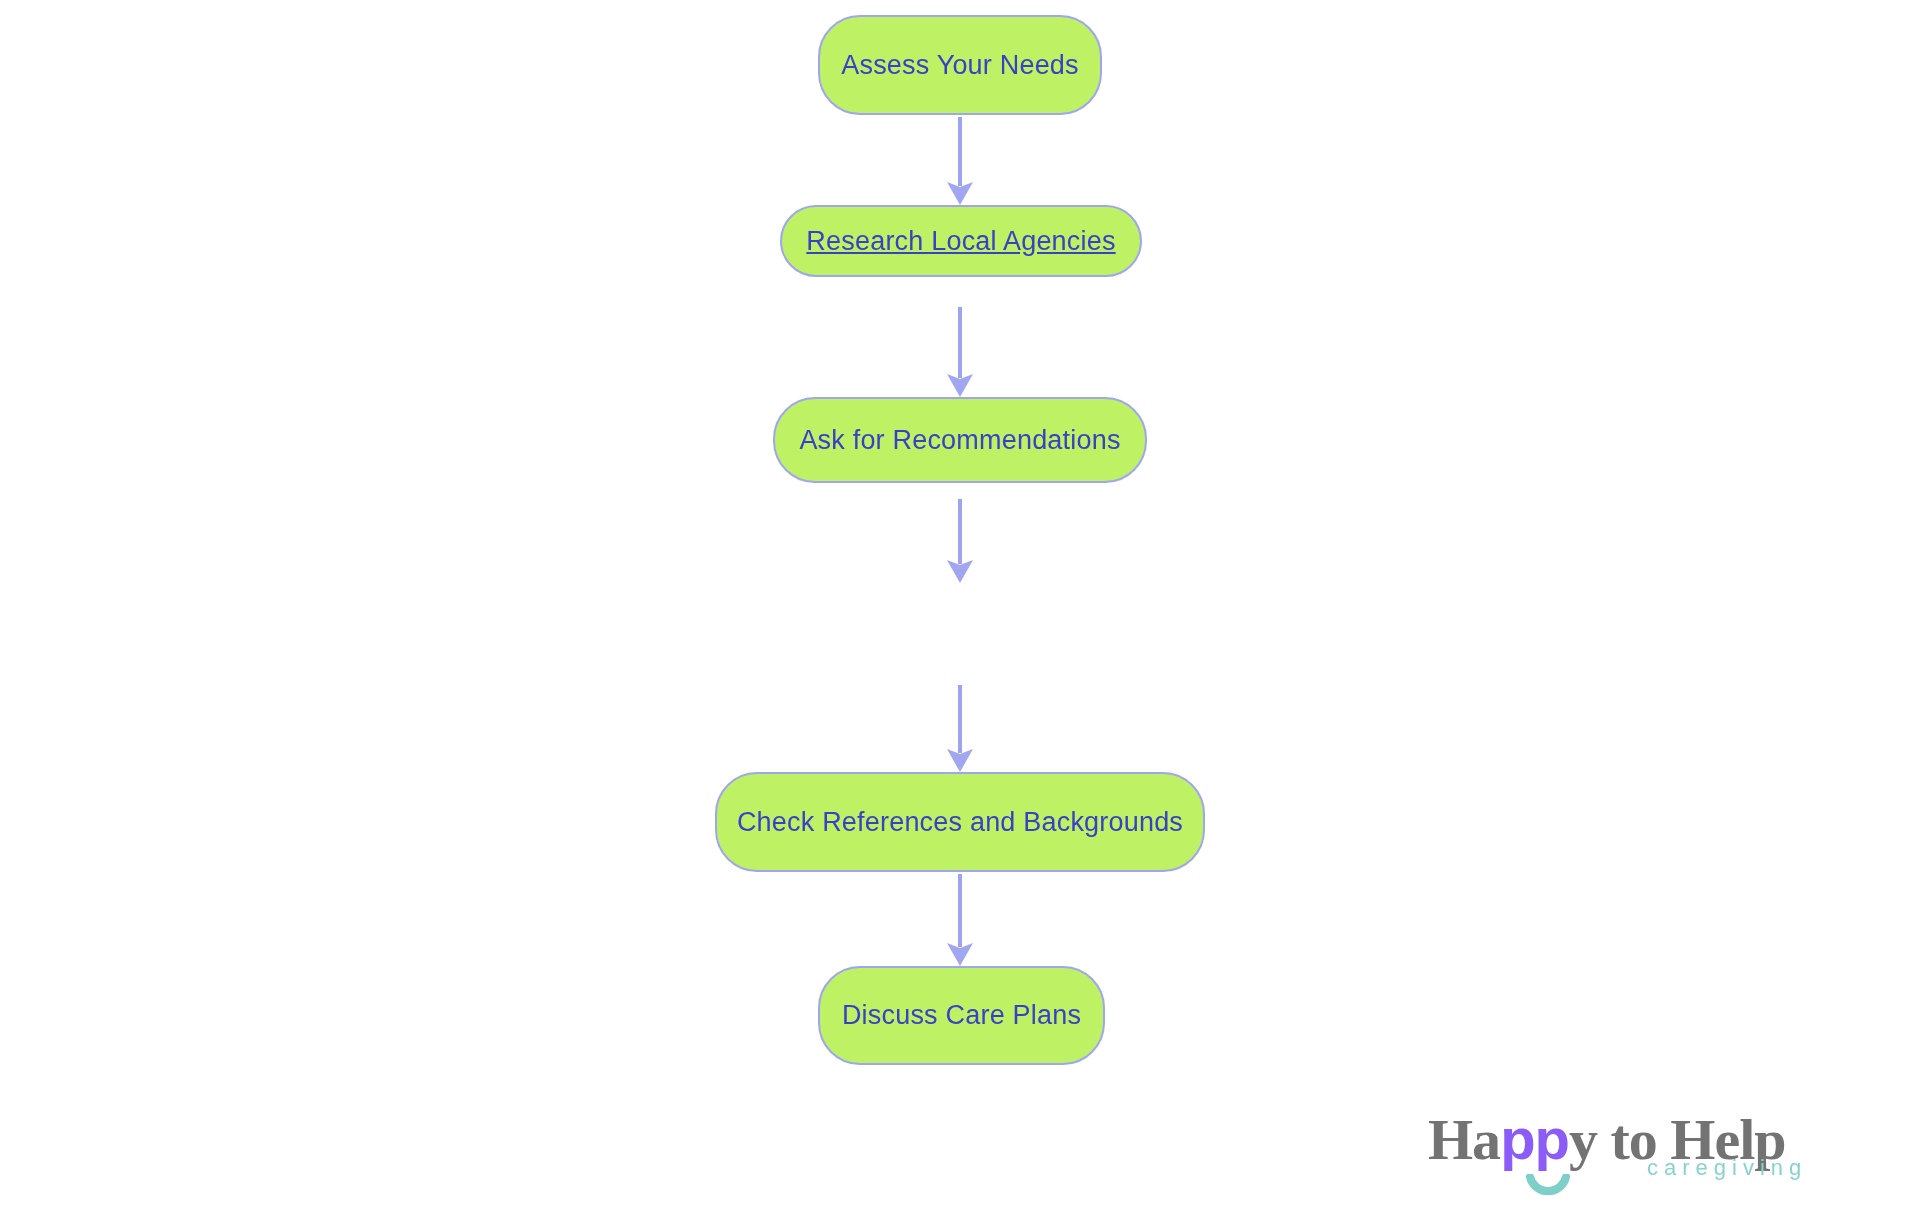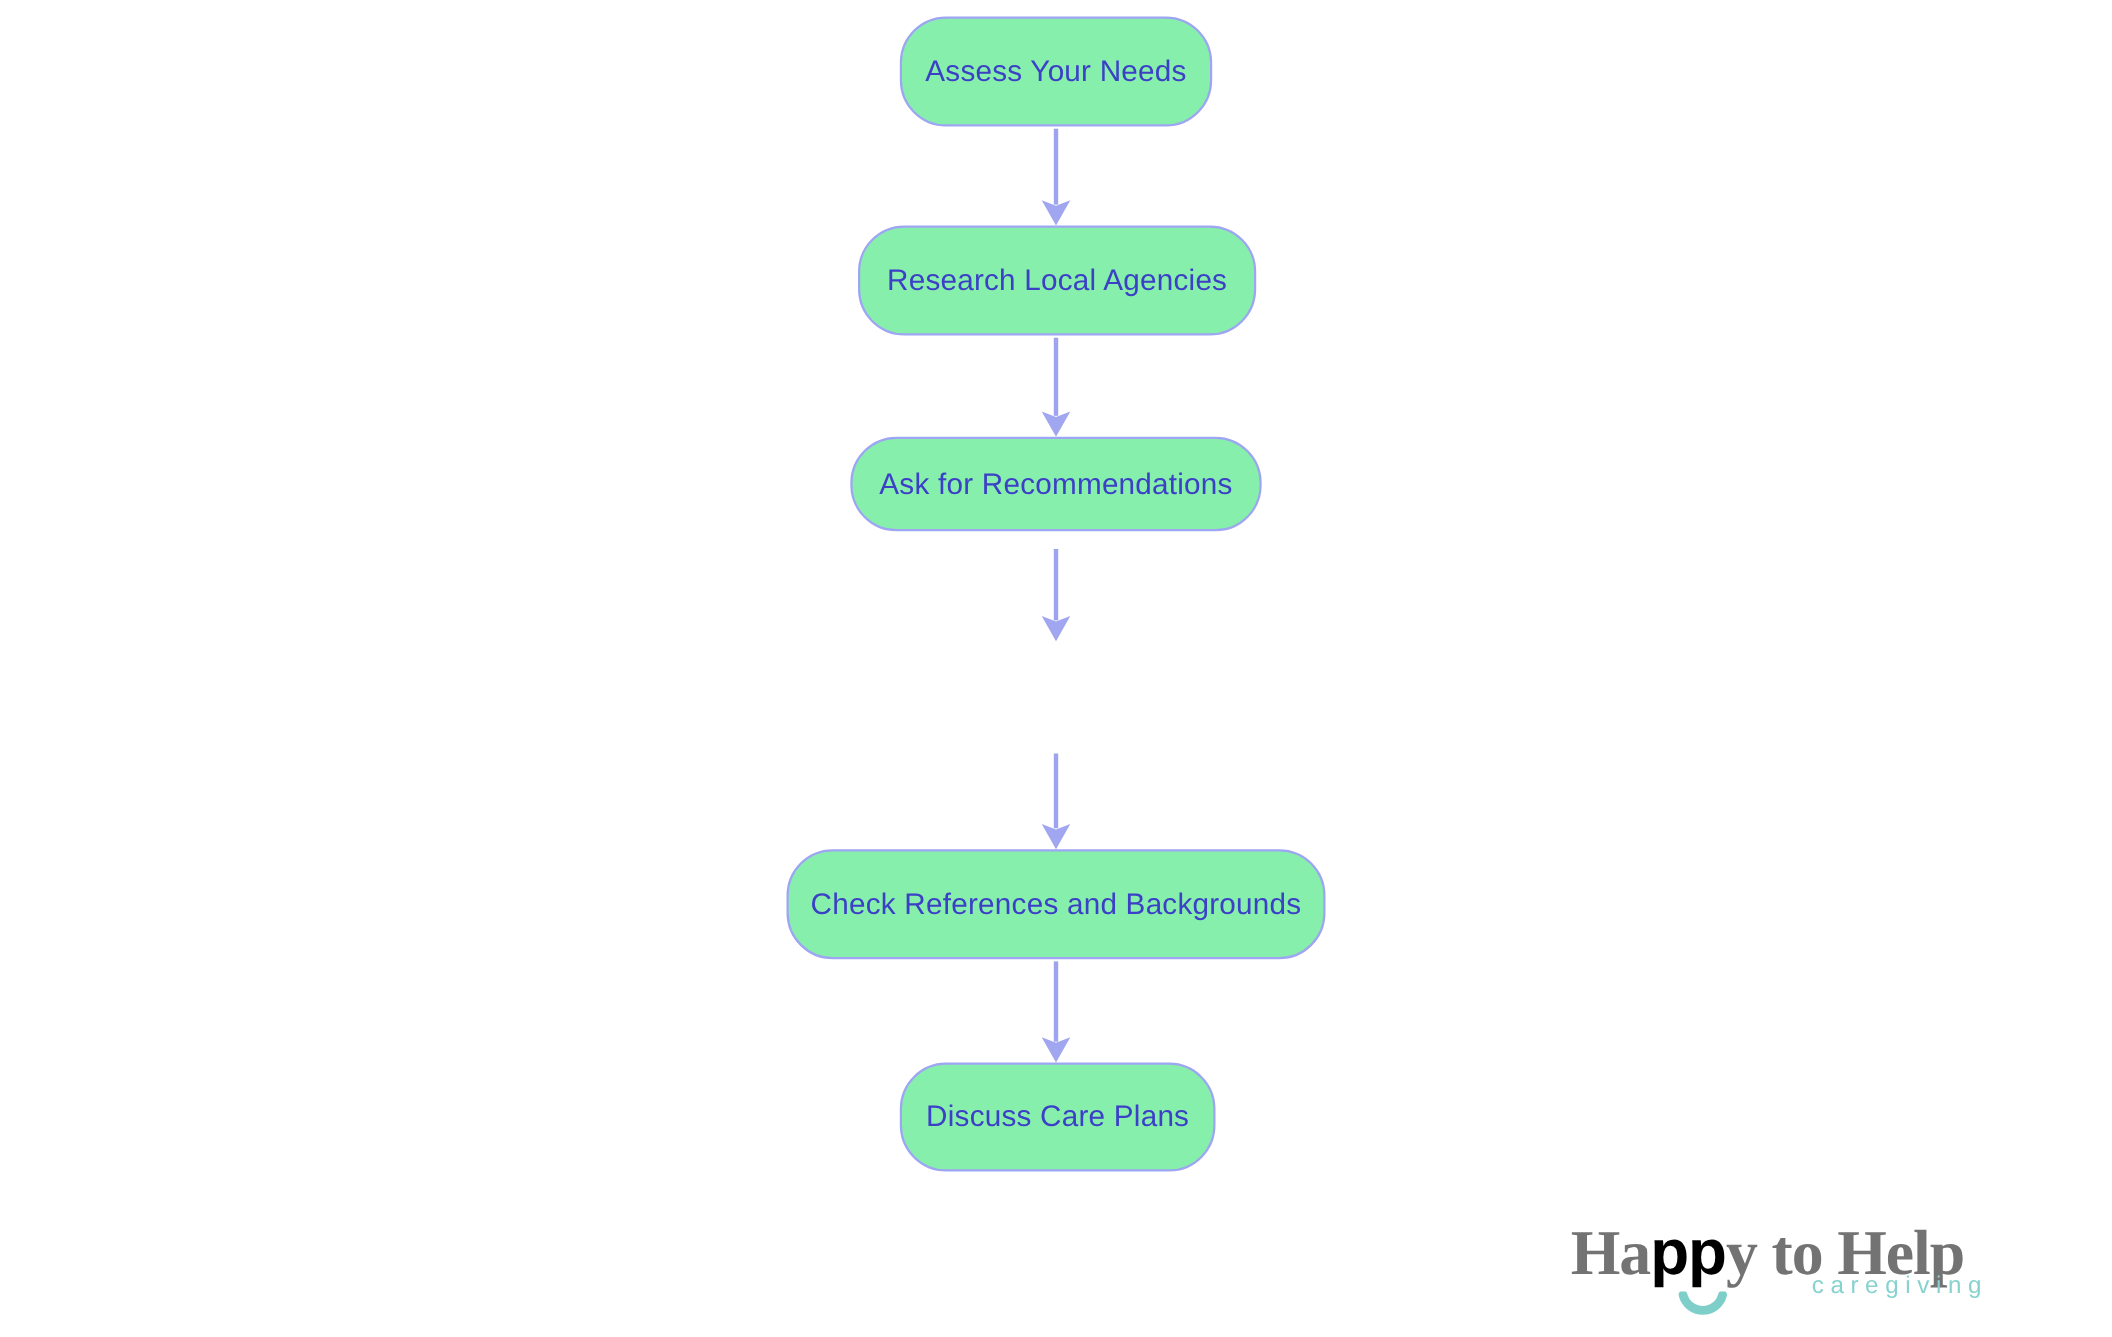"Assess Your Needs" .node { background: #86efac -> #bef264 }
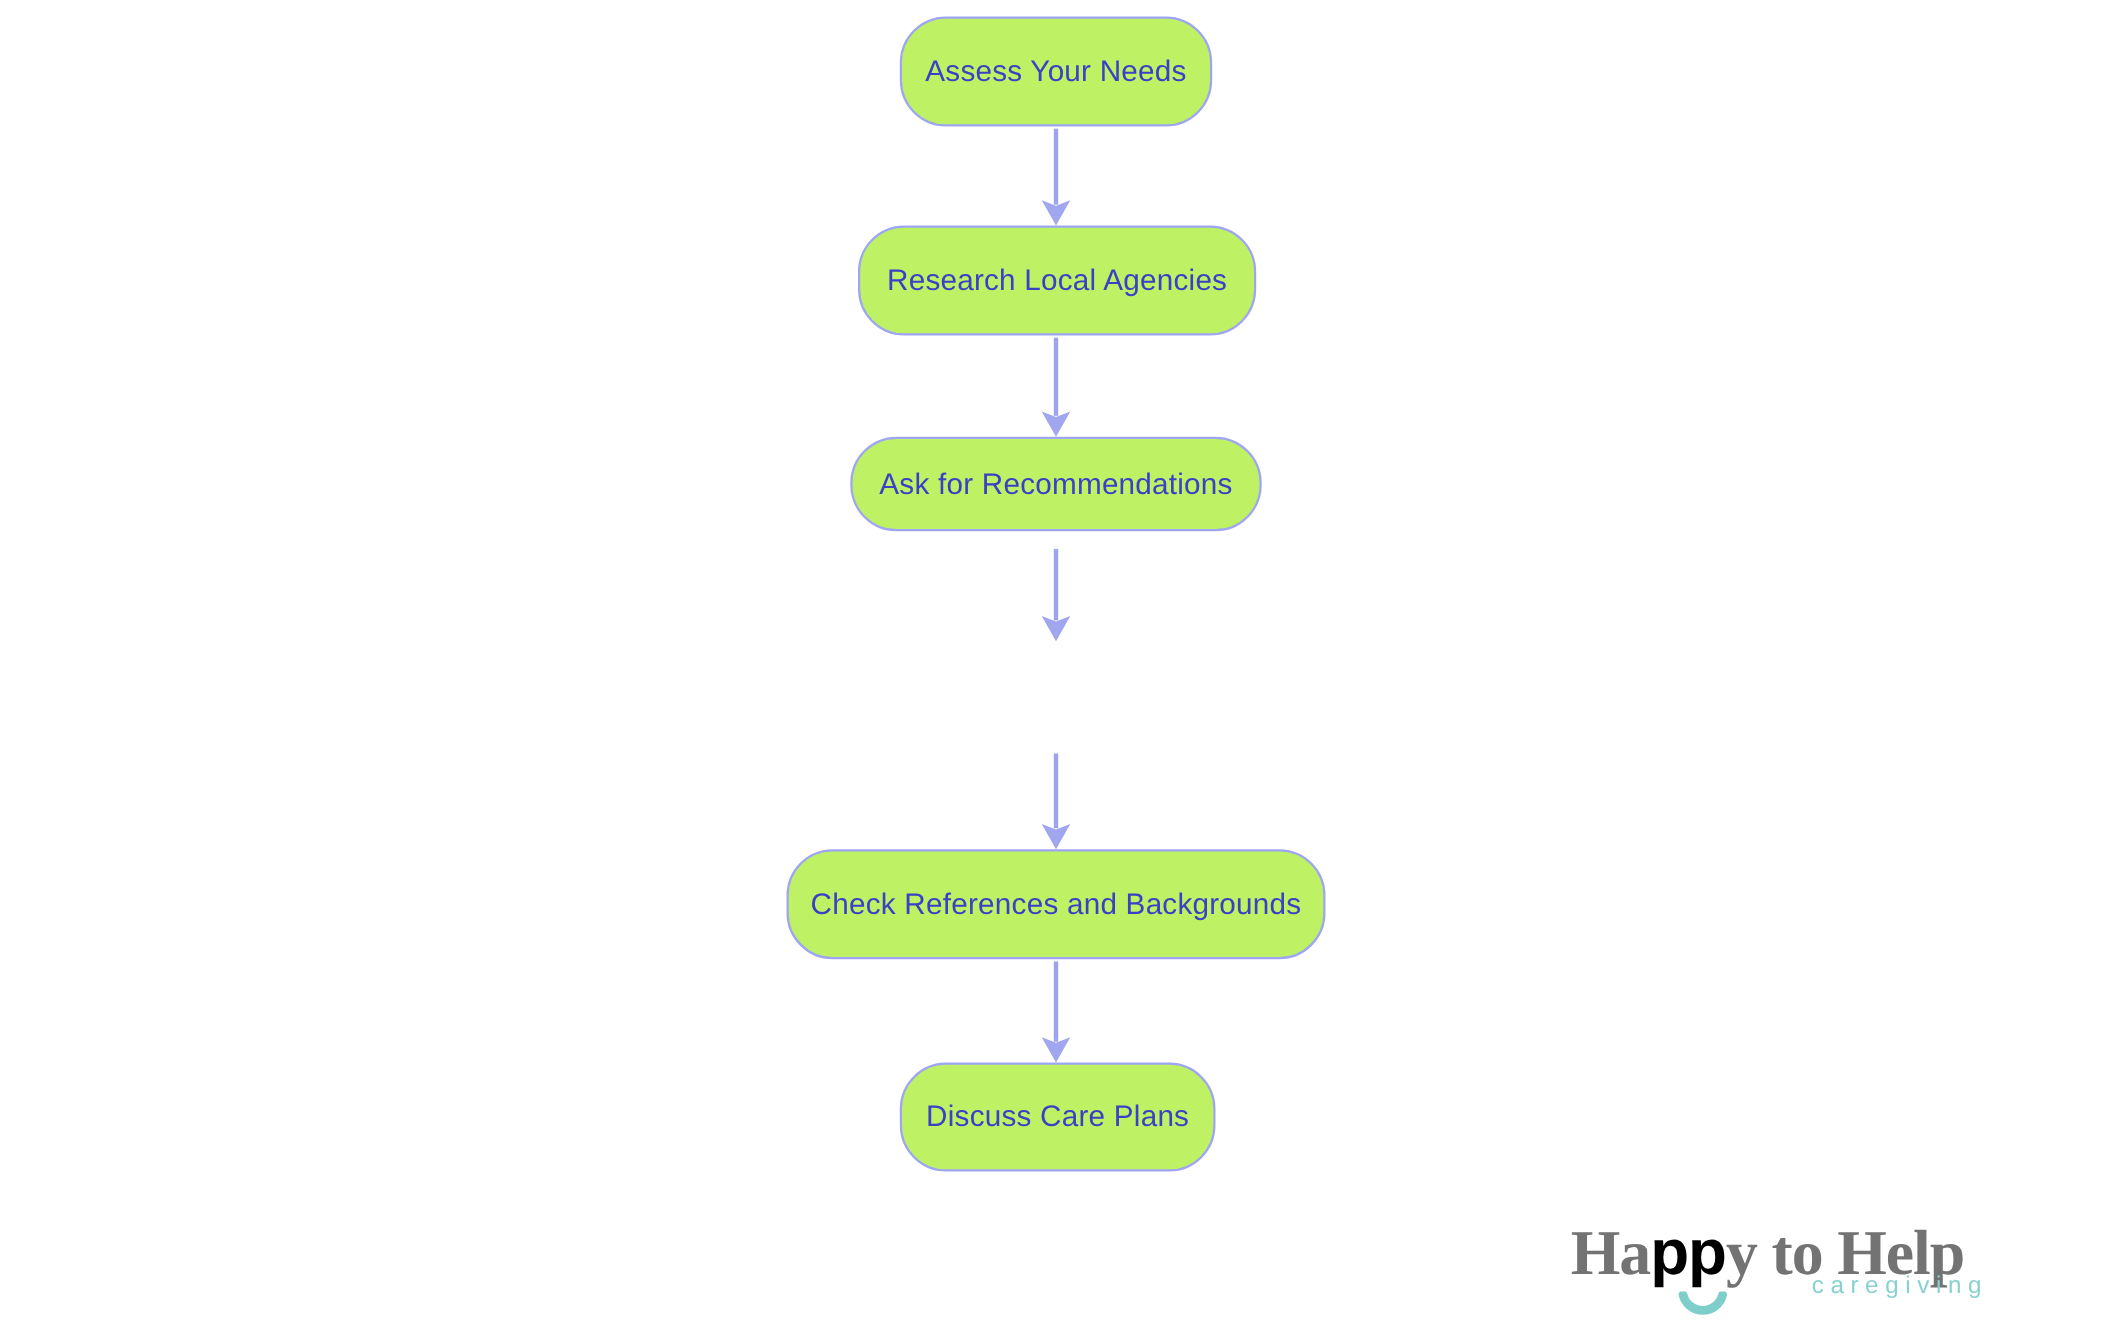"Research Local Agencies" .n2 { height: 100px -> 72px; text-decoration: none -> underline }
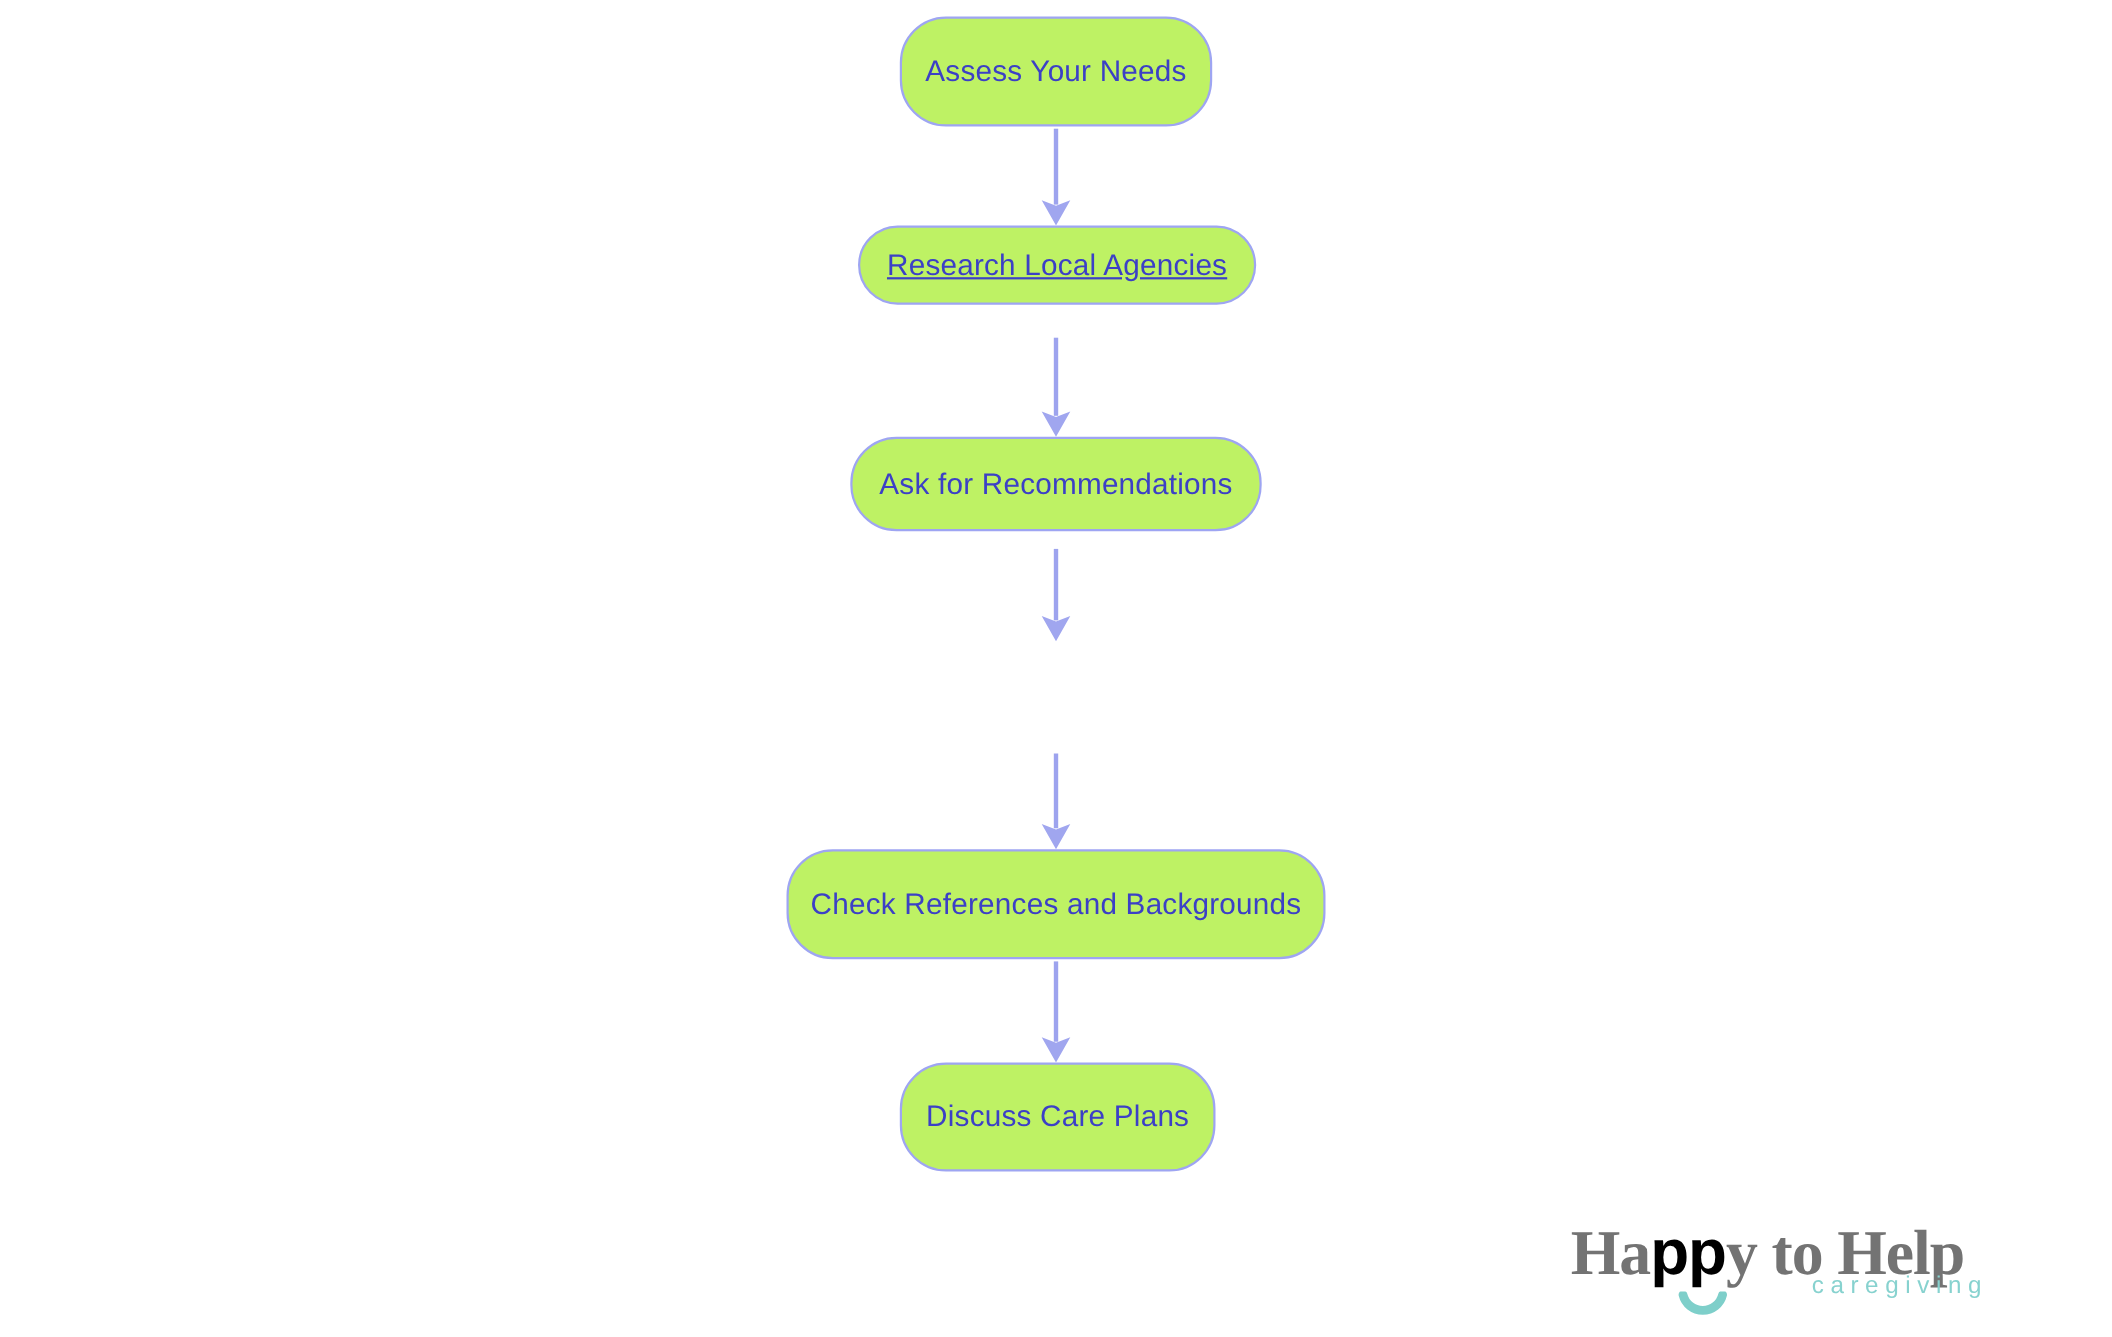"pp" .teal { color: #000000 -> #8b5cf6 }
